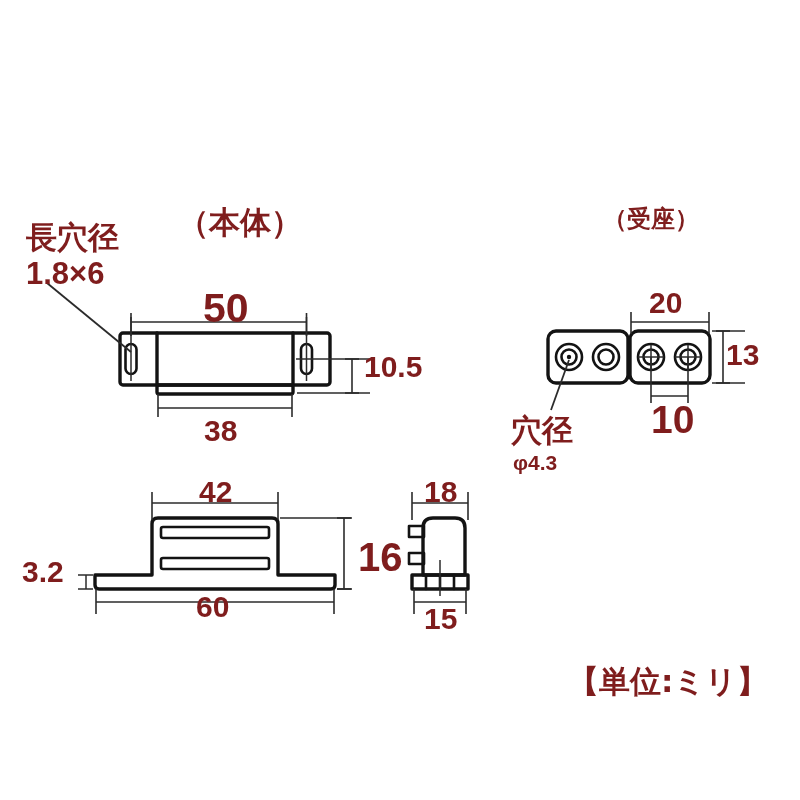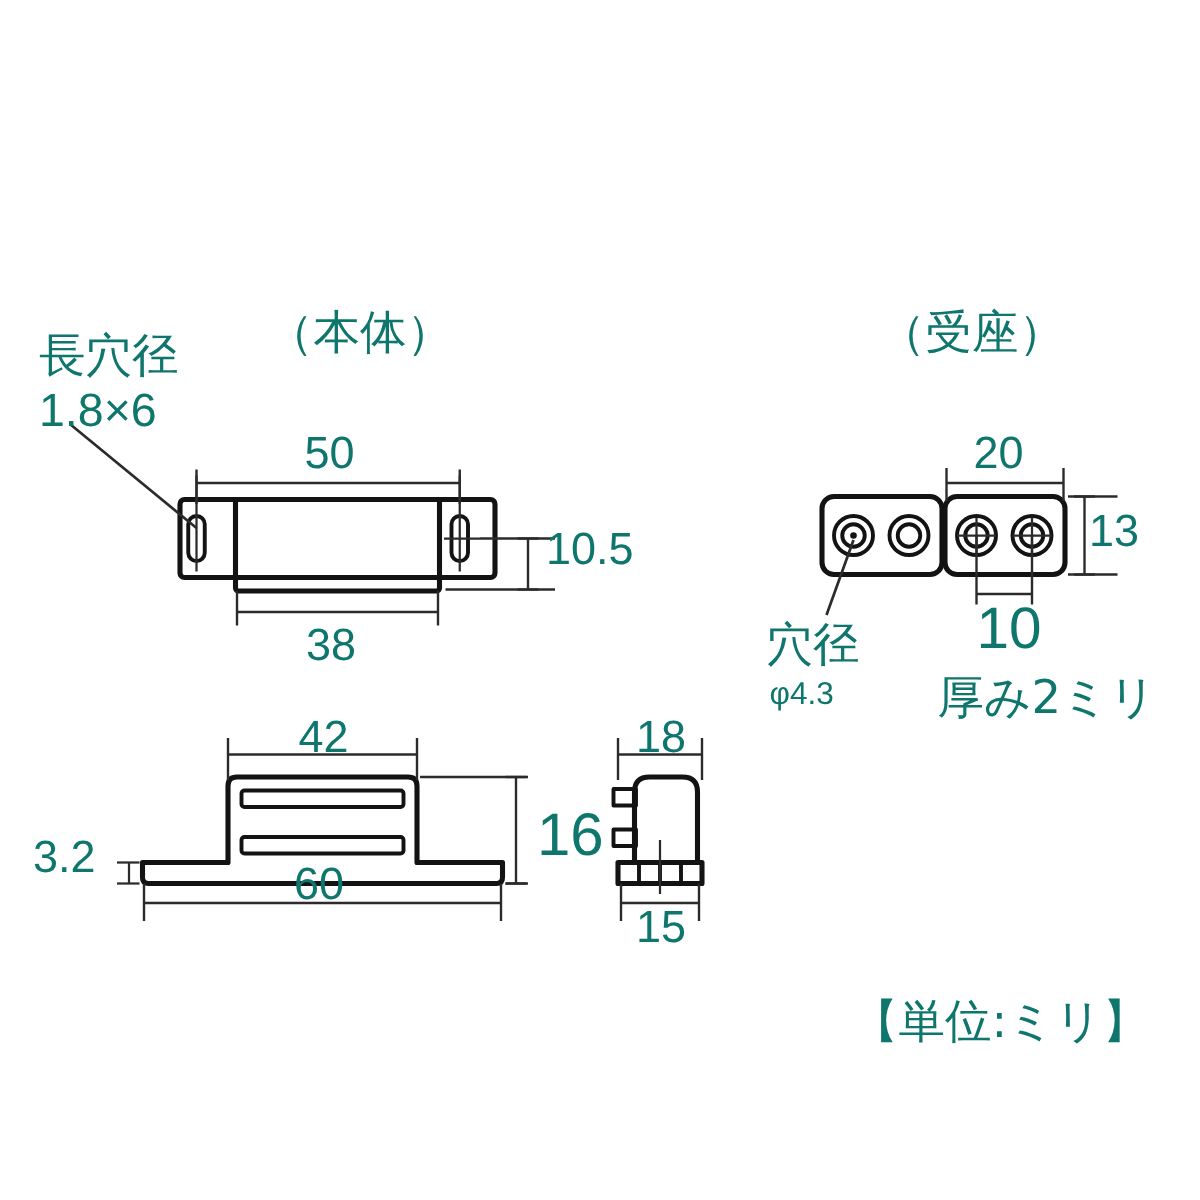"長穴径" .lbl { color: #0f766e -> #7f1d1d; font-weight: 400 -> 700 }
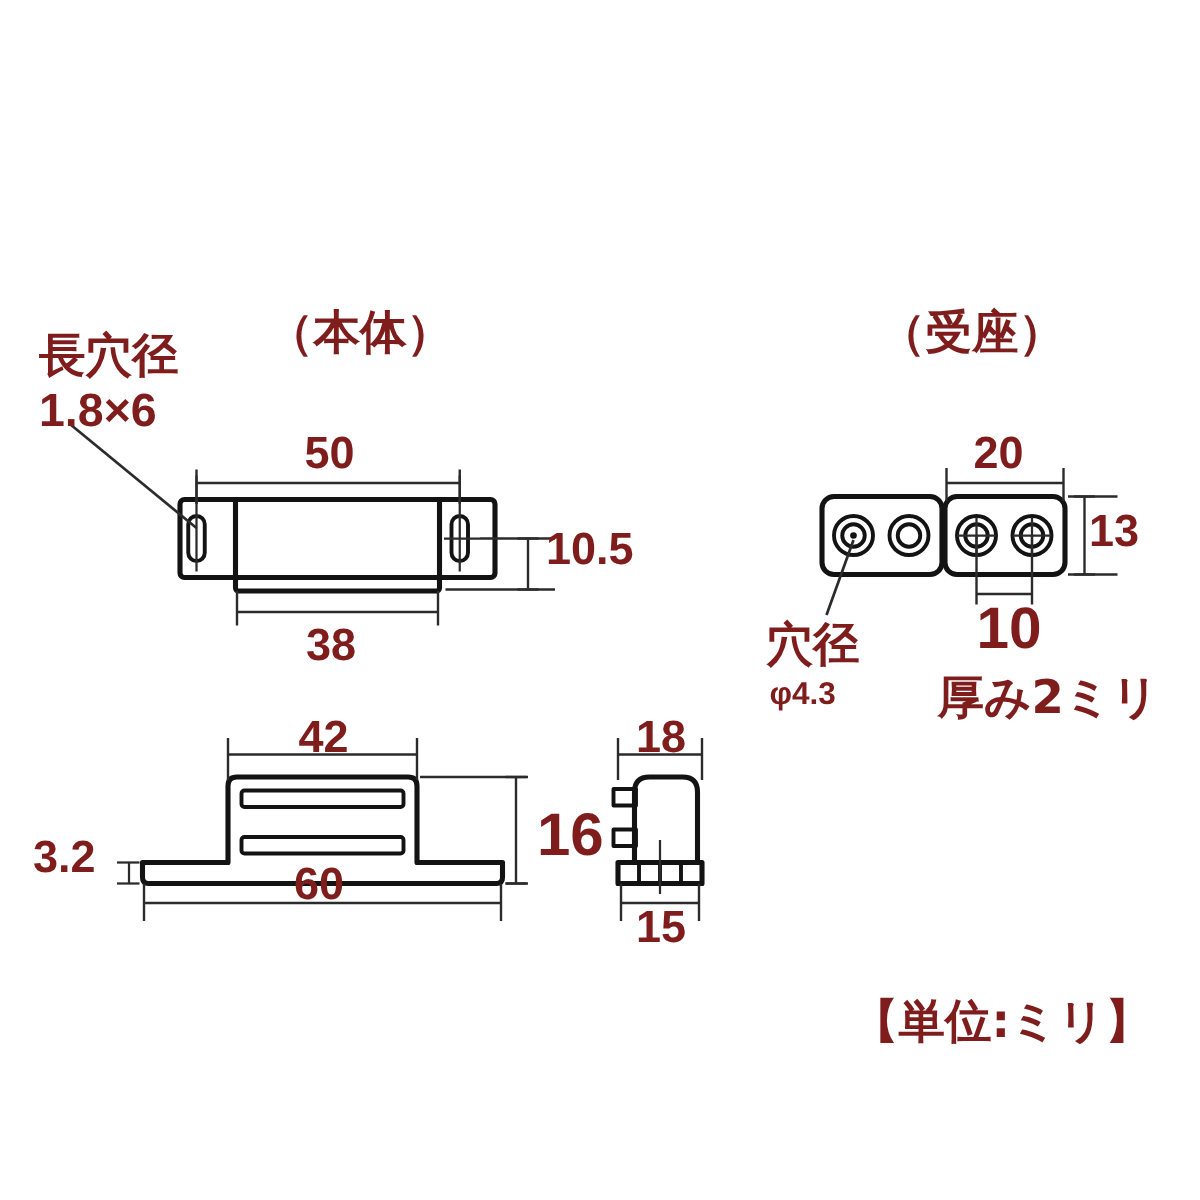"（受座）" div.lbl { font-size: 31px -> 24px; left: 586px -> 603px }
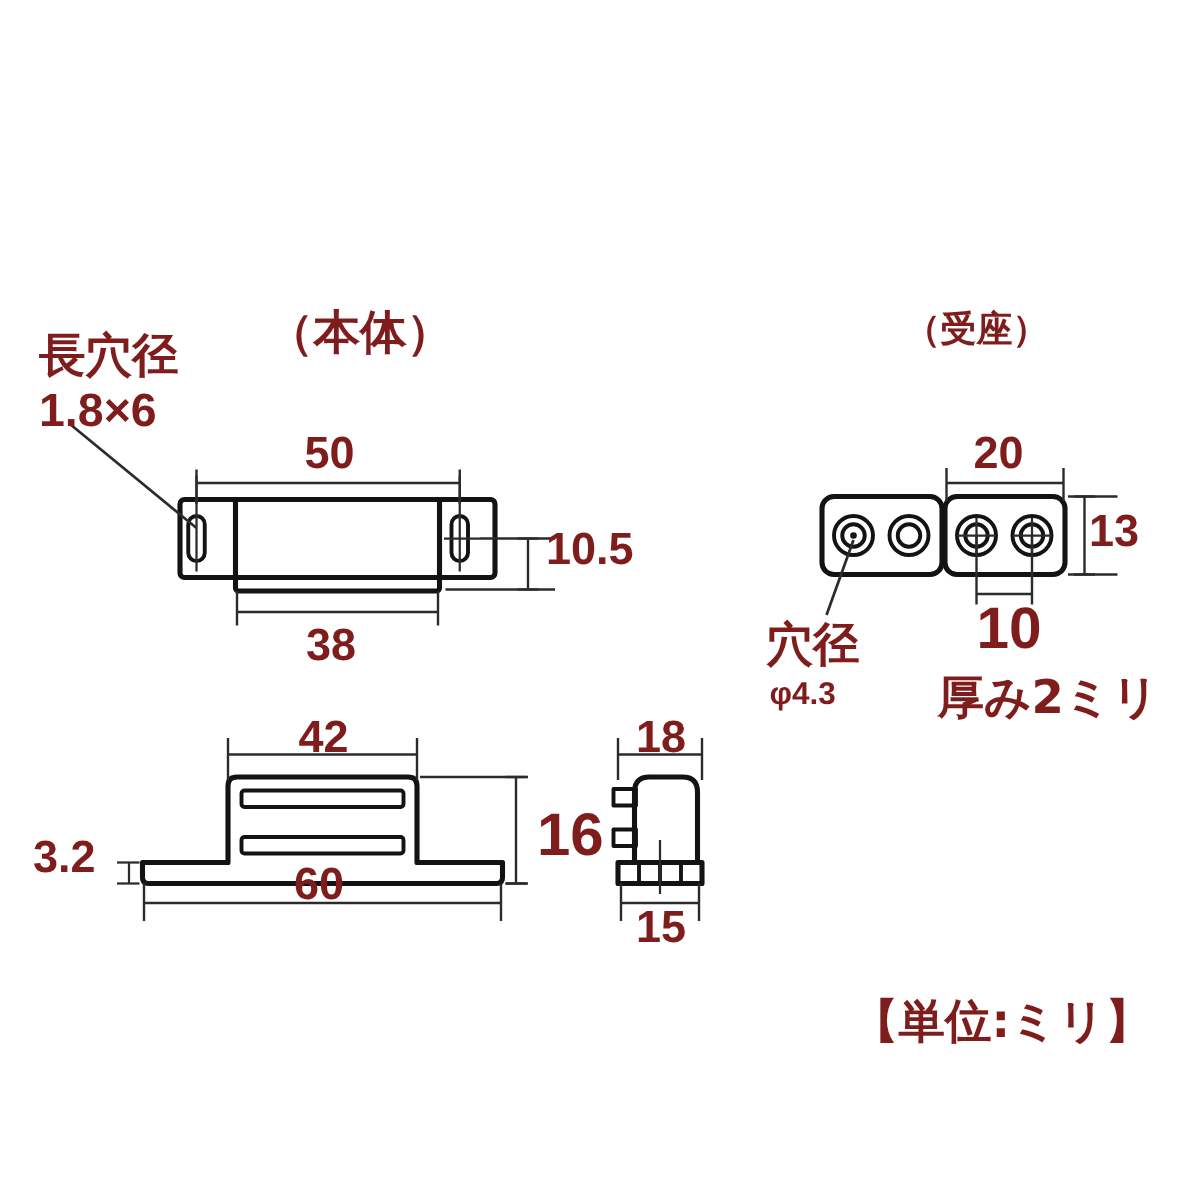"50" div.lbl { font-size: 30px -> 41px }
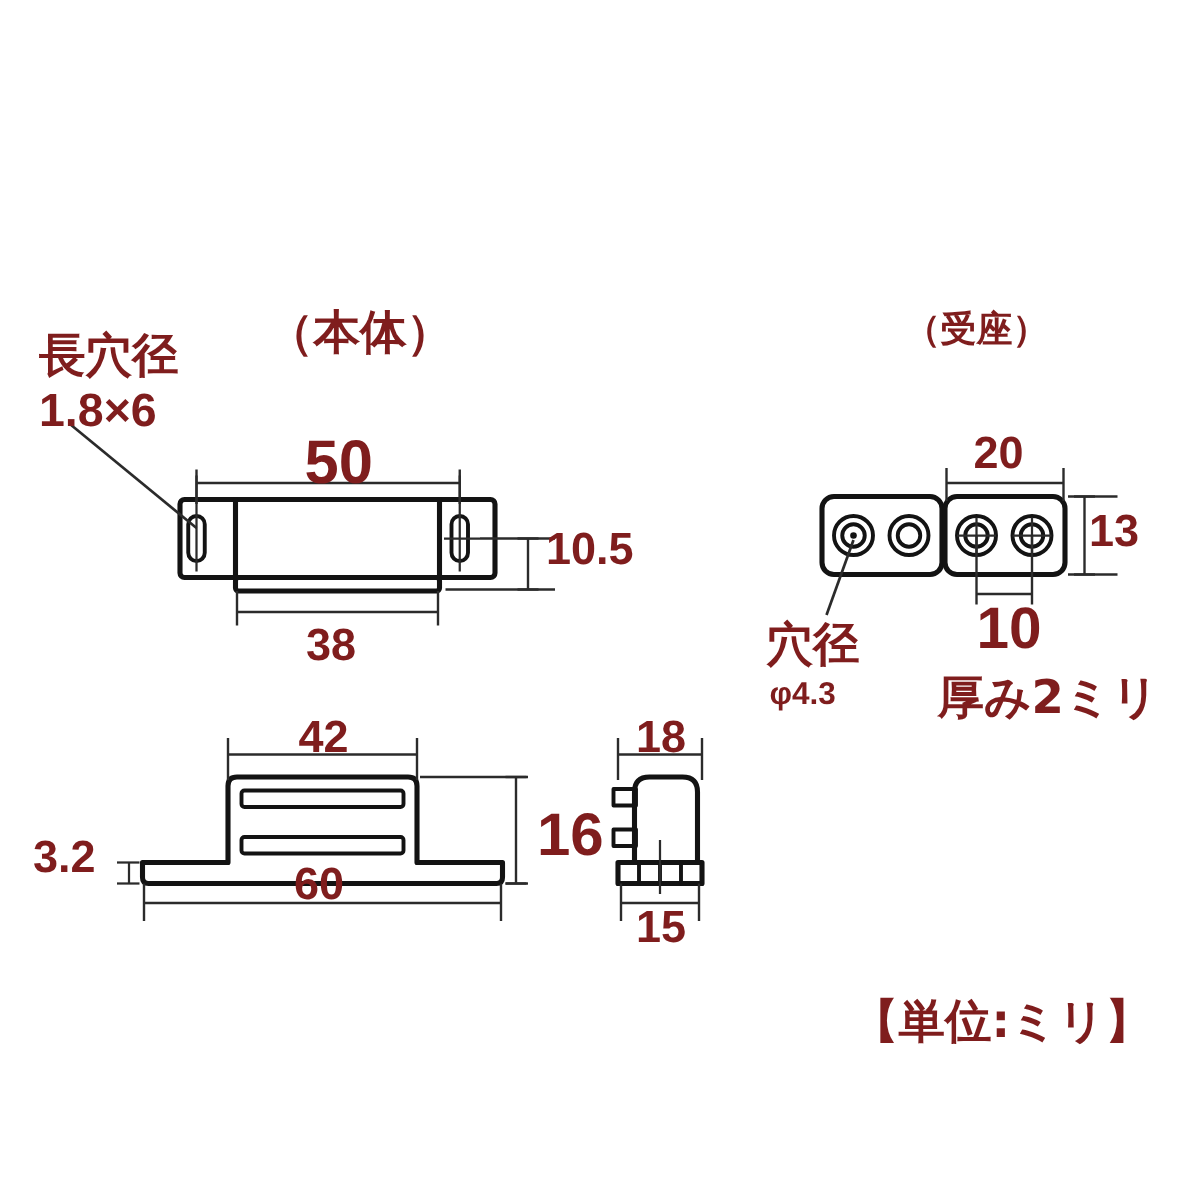"厚み2ミリ" div.lbl { html: <div>厚み2ミリ</div> -> none }
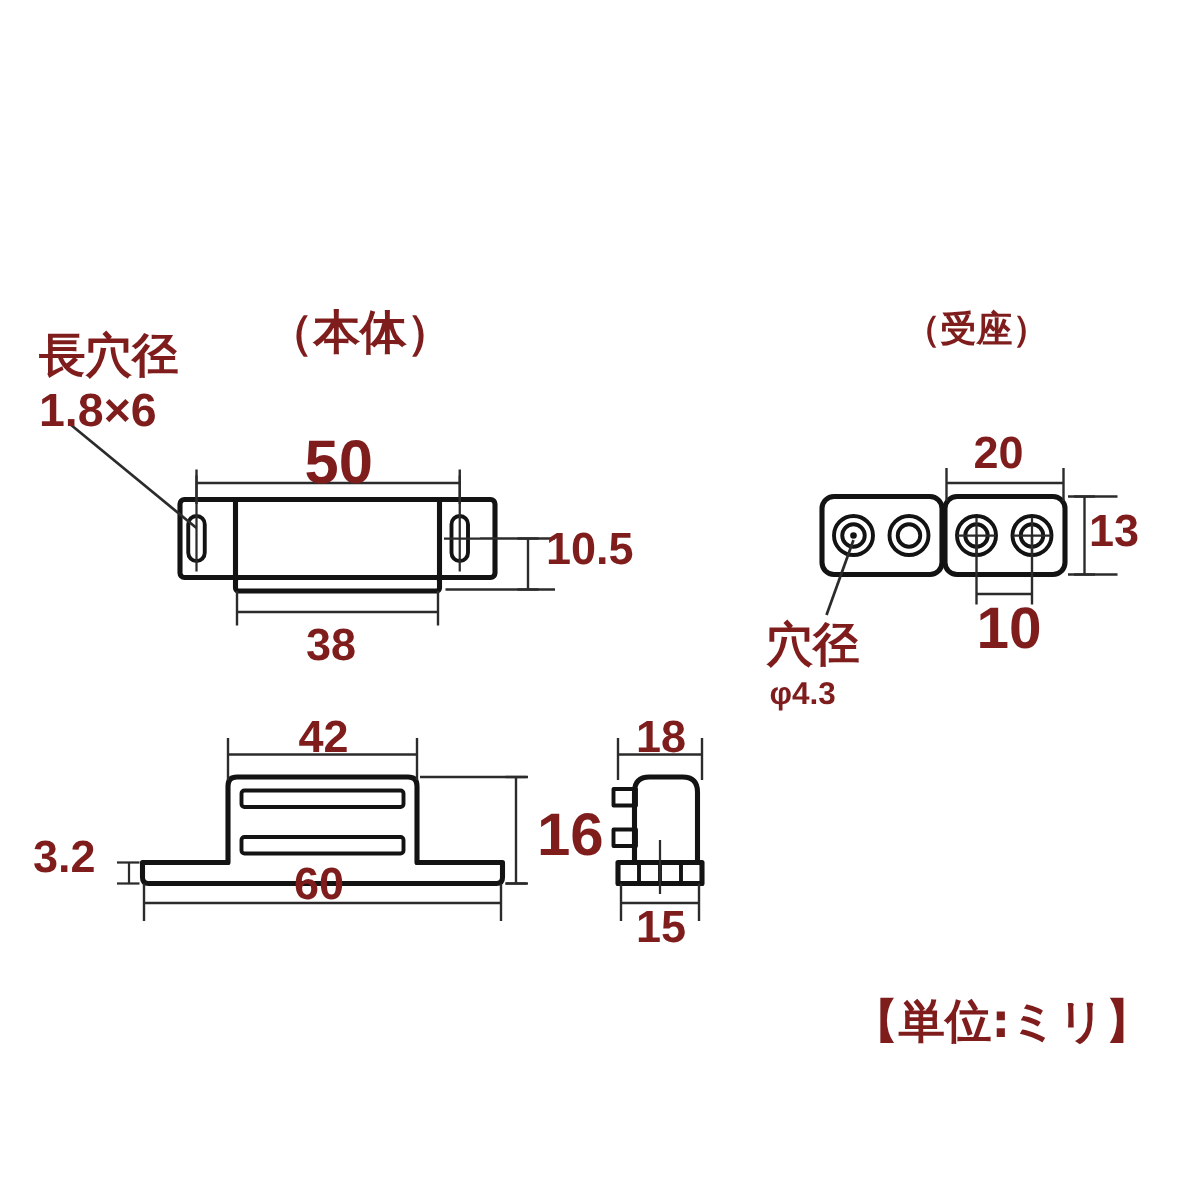"60" div.lbl { top: 575px -> 592px }
